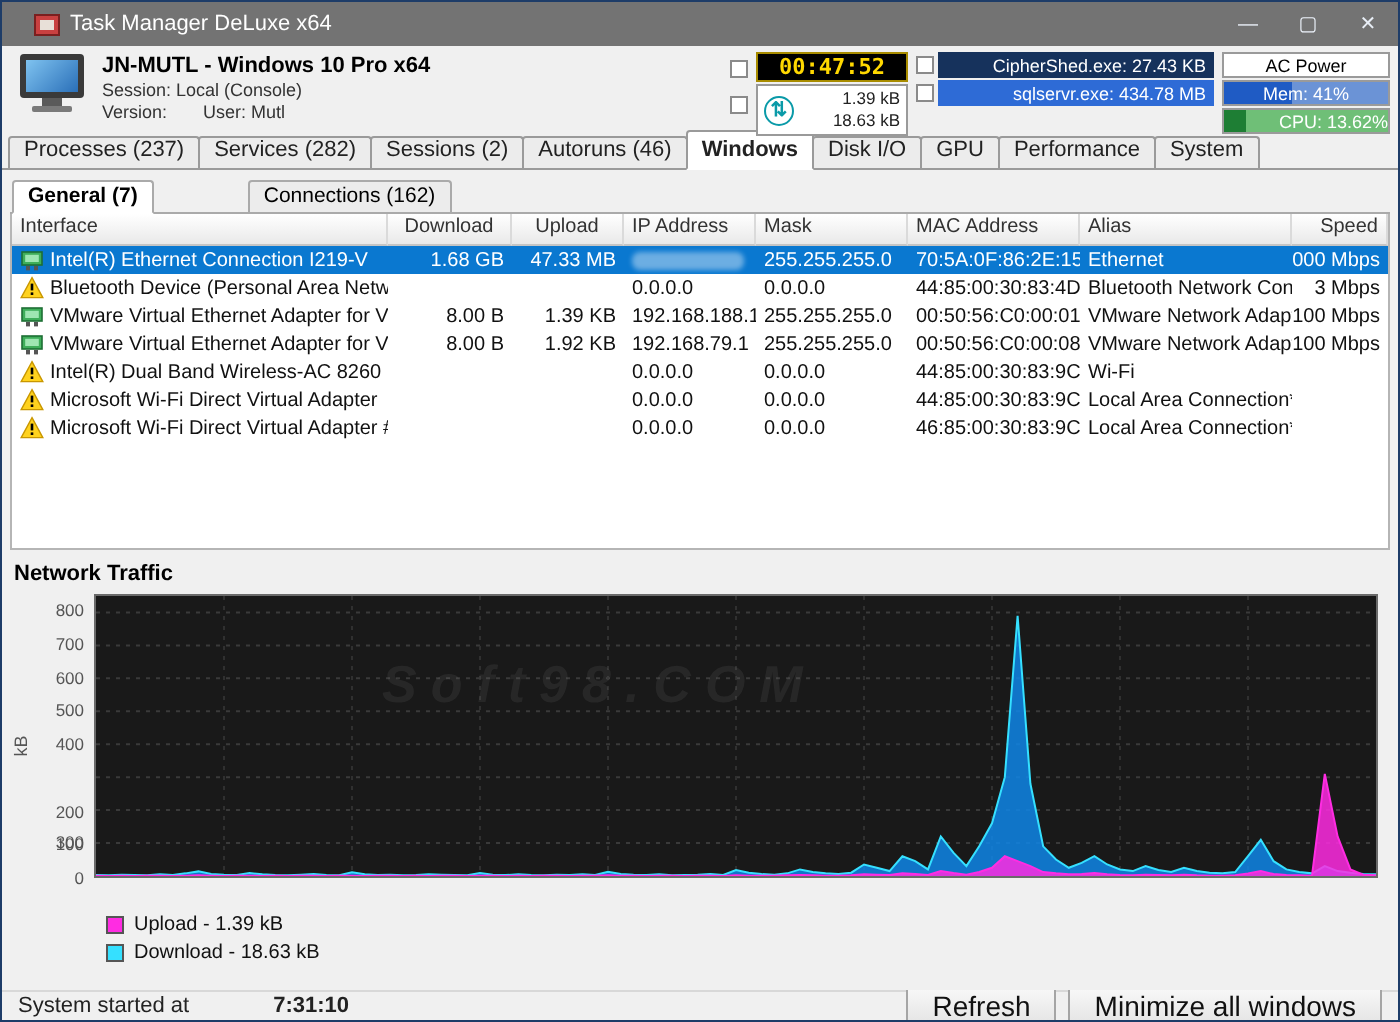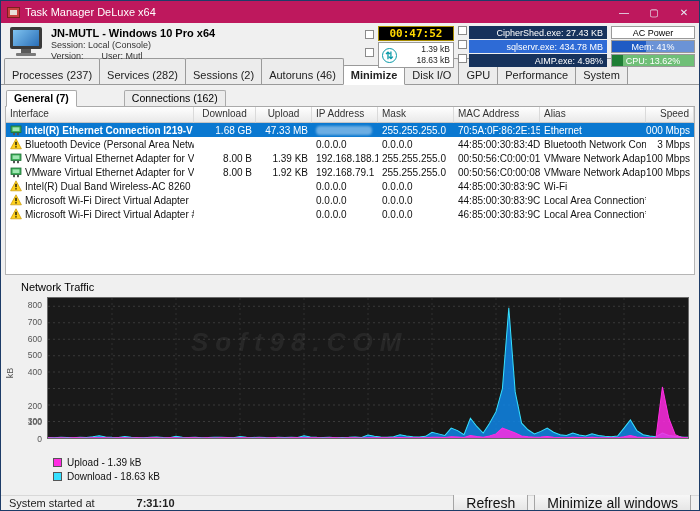"Task Manager DeLuxe x64" .titlebar { background: #be185d -> #737373; padding-left: 6px -> 16px }
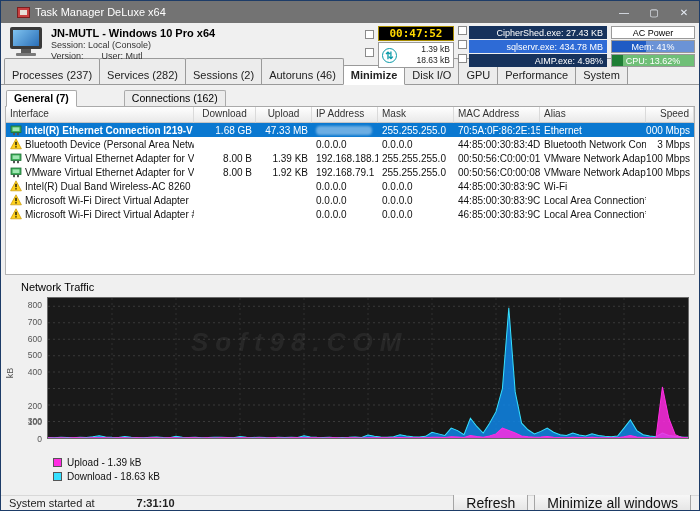"CipherShed.exe: 27.43 KB" .statrow { align-items: flex-start -> center }
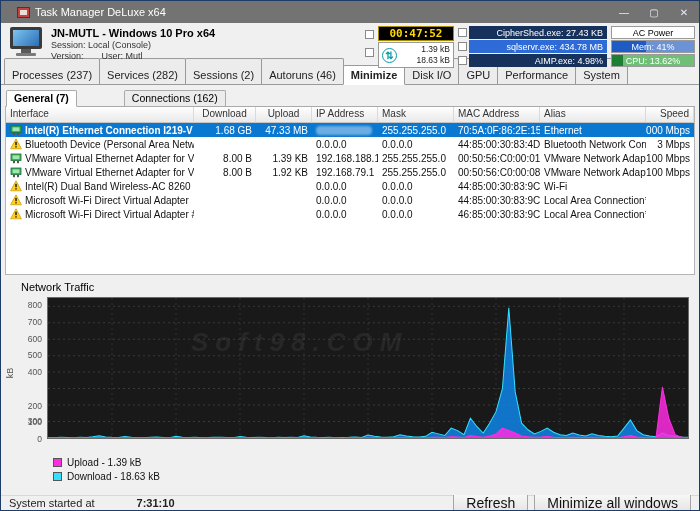"AIMP.exe: 4.98%" div.statrow { html: <div> <span></span> <div>AIMP.exe: 4.98%</div> </div> -> none }
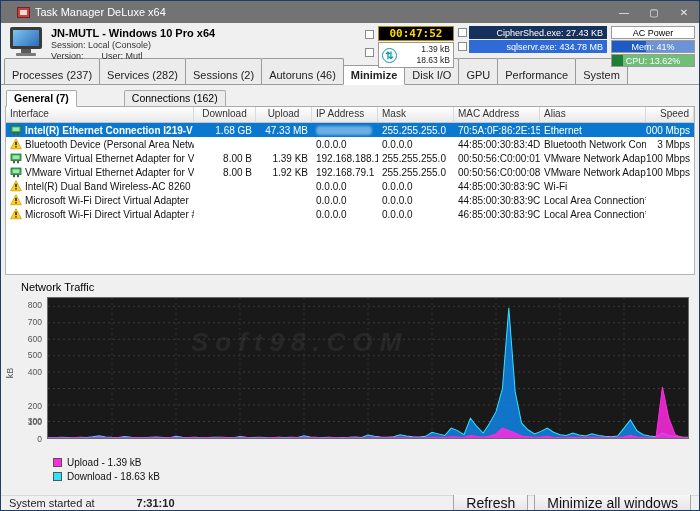"CPU: 13.62%" .pbar.cpu { justify-content: none -> flex-end }
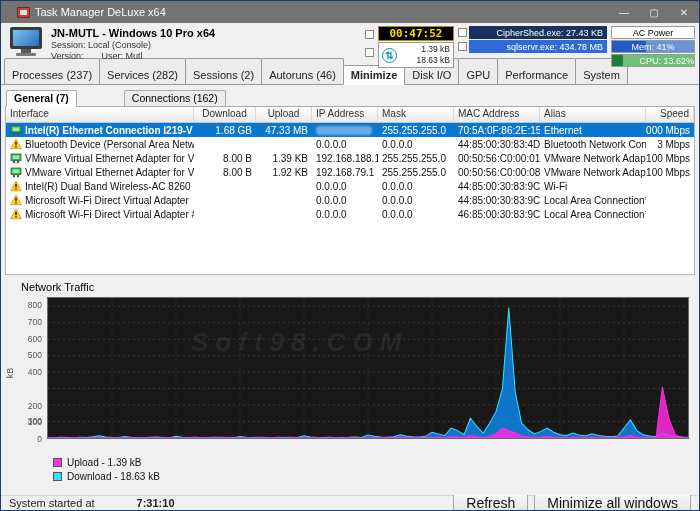"Processes (237)" .tab { padding: 10px 7px 3px -> 0 7px 3px }
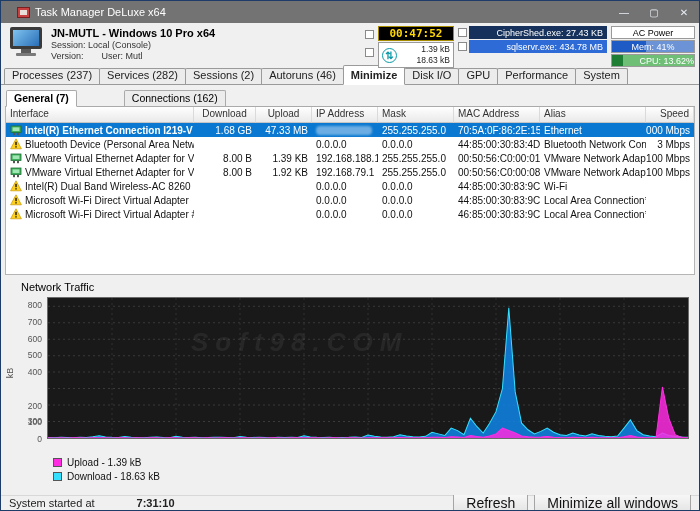"Minimize" div.tab { text: Minimize -> Windows }
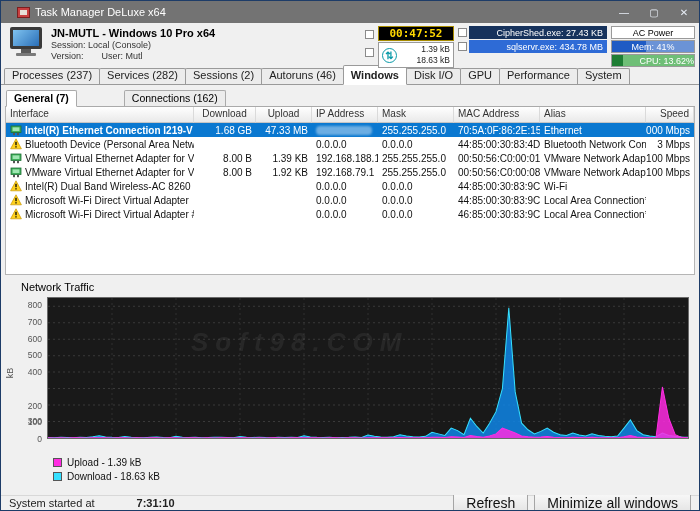"Intel(R) Ethernet Connection I219-V" .trow.sel .cell.name-cell { font-weight: bold -> normal }
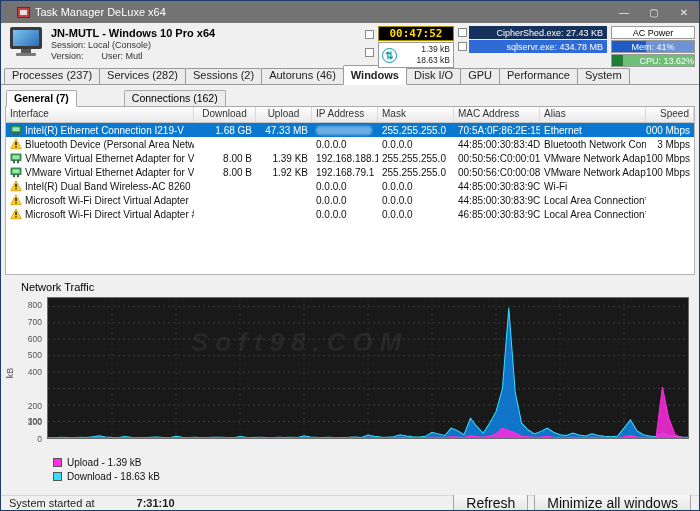"Network Traffic" .traffic-label { font-weight: normal -> bold; margin: 6px 16px 2px -> 6px 2px 2px }
